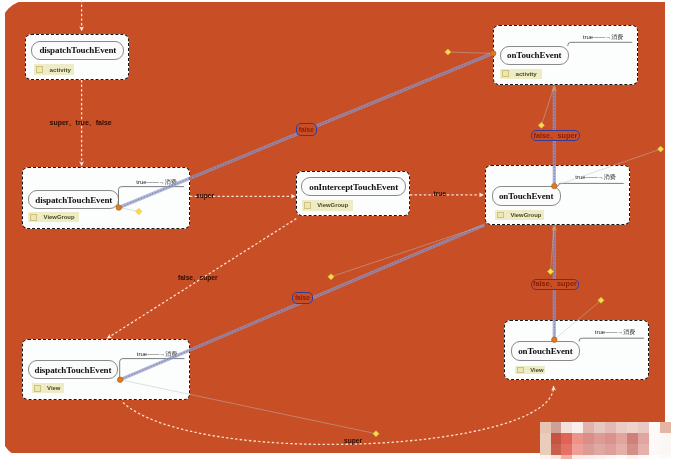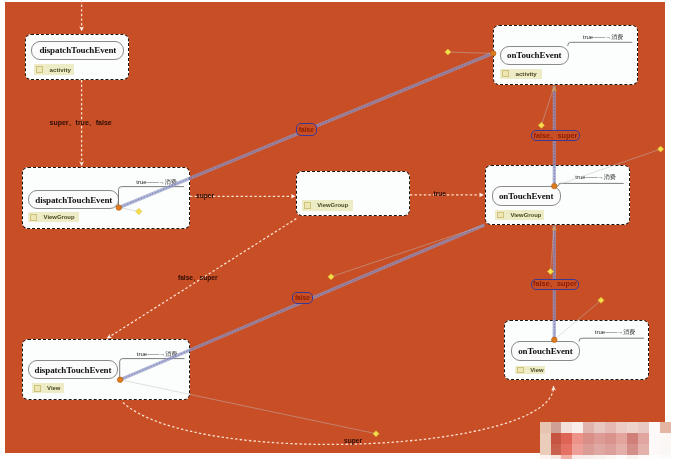"dispatchTouchEvent" #page { border-radius: none -> 29px }
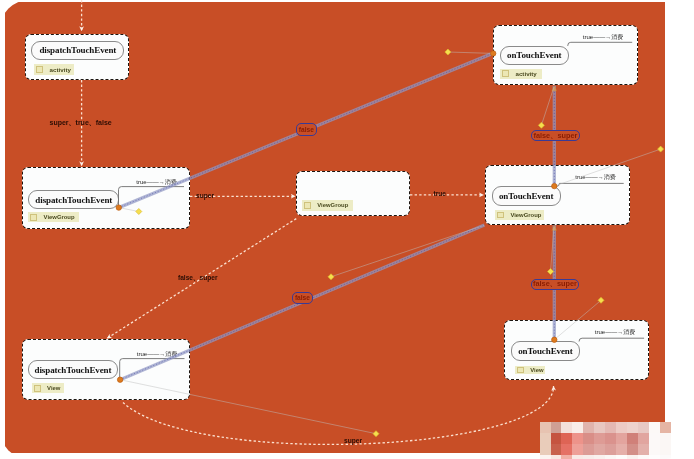"onInterceptTouchEvent" div.pill { html: none -> <div>onInterceptTouchEvent</div> }
